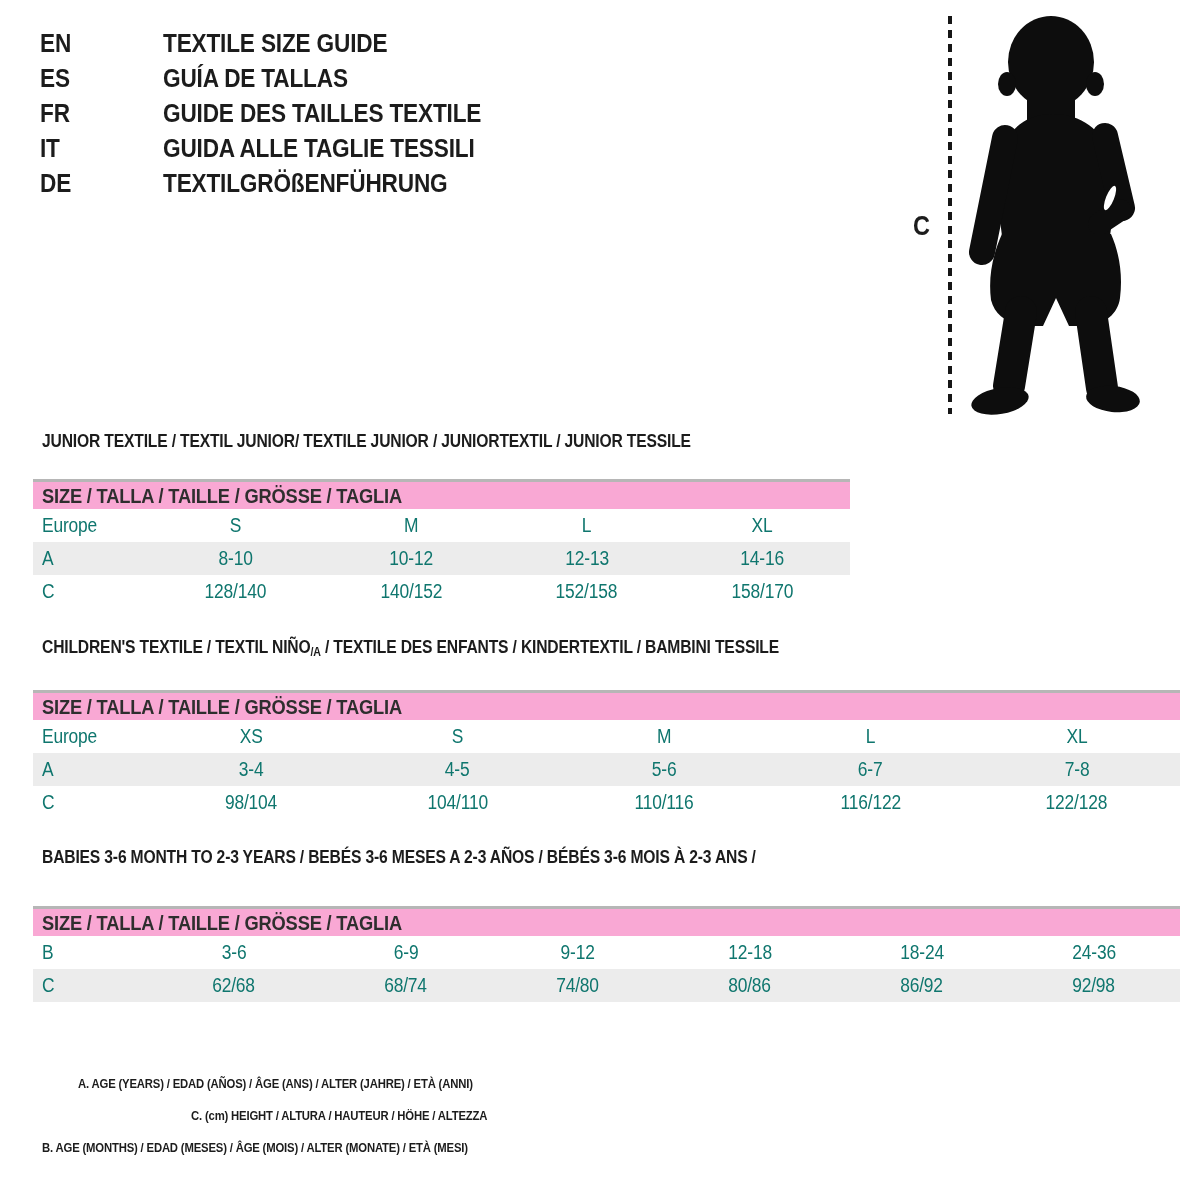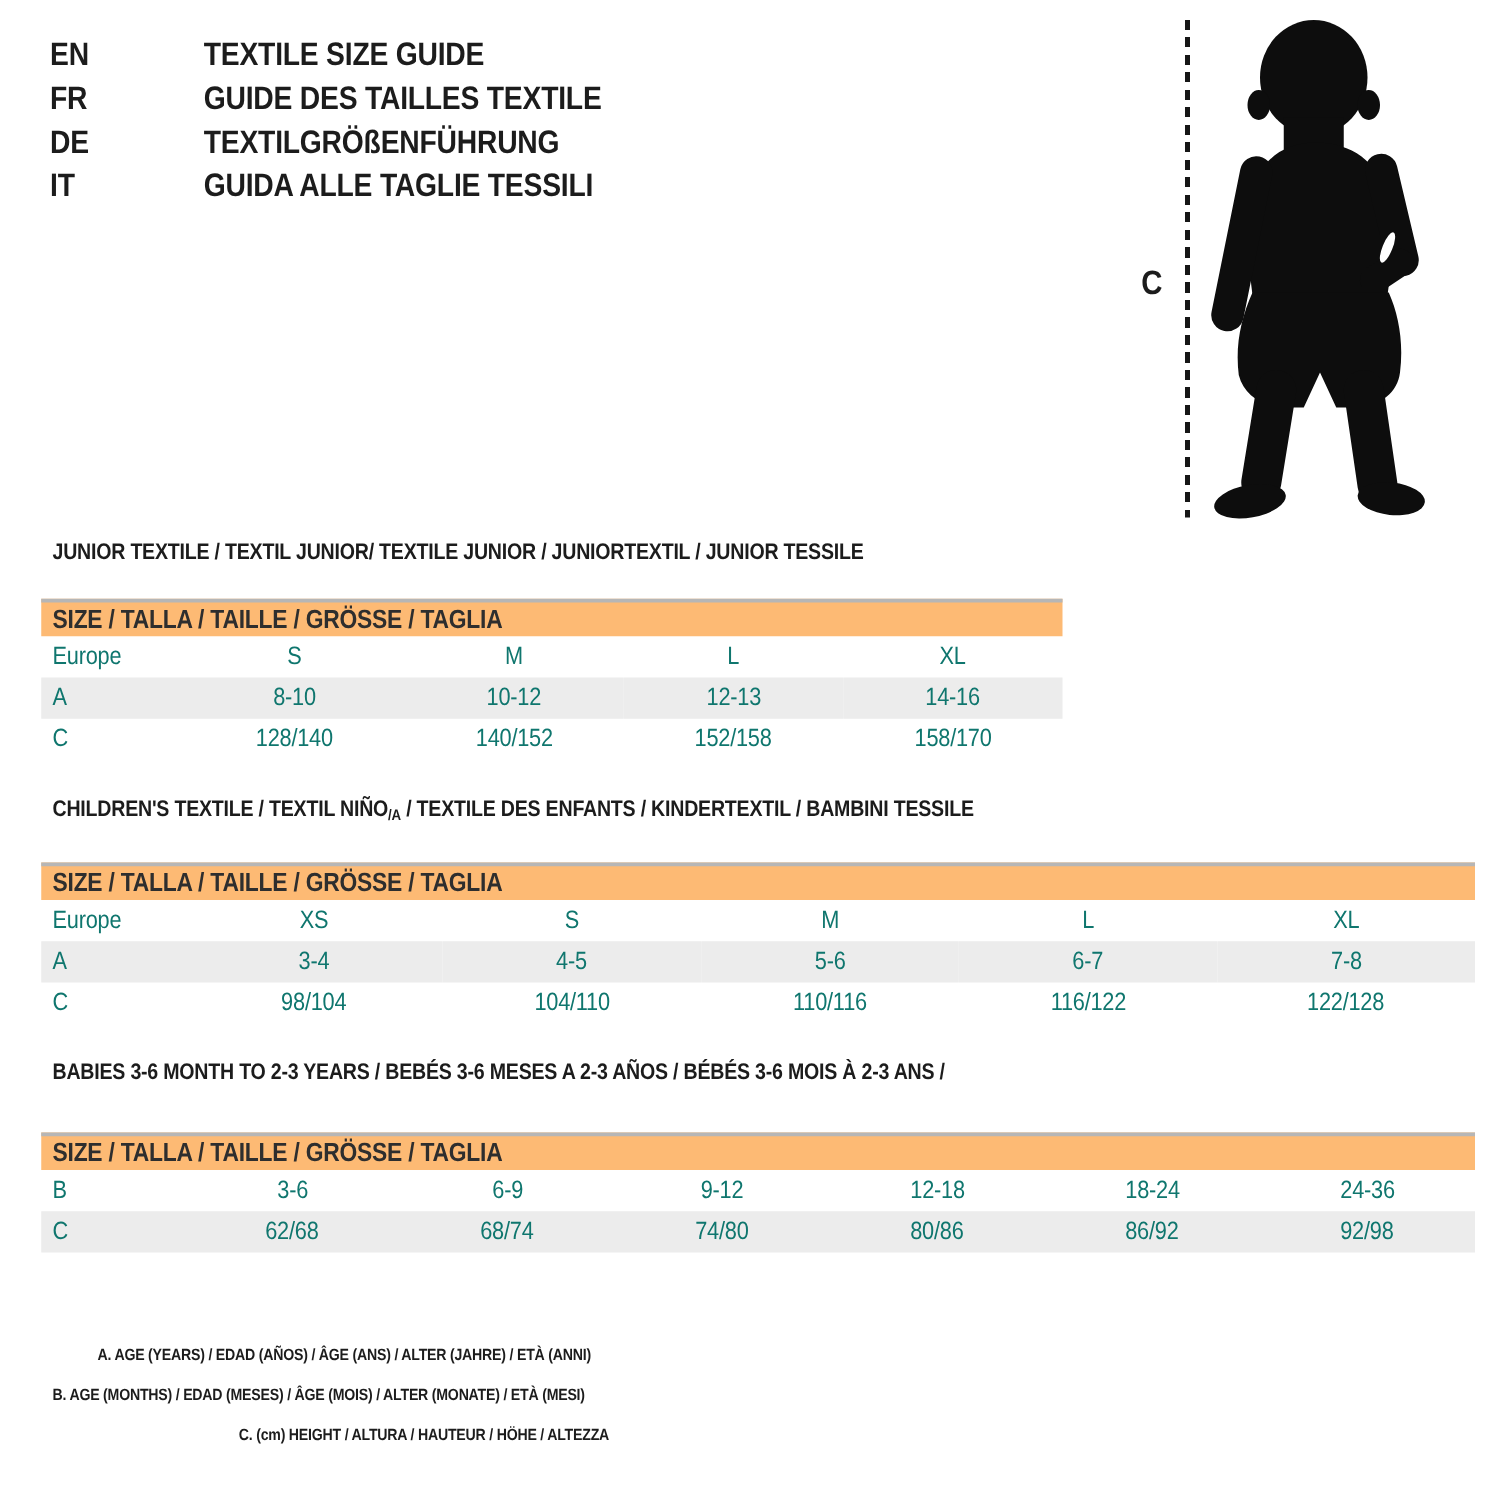"ES" div.lang-row { html: none -> <div> <span><span>ES</span></span> <span>GUÍA DE TALLAS</span> </div> }
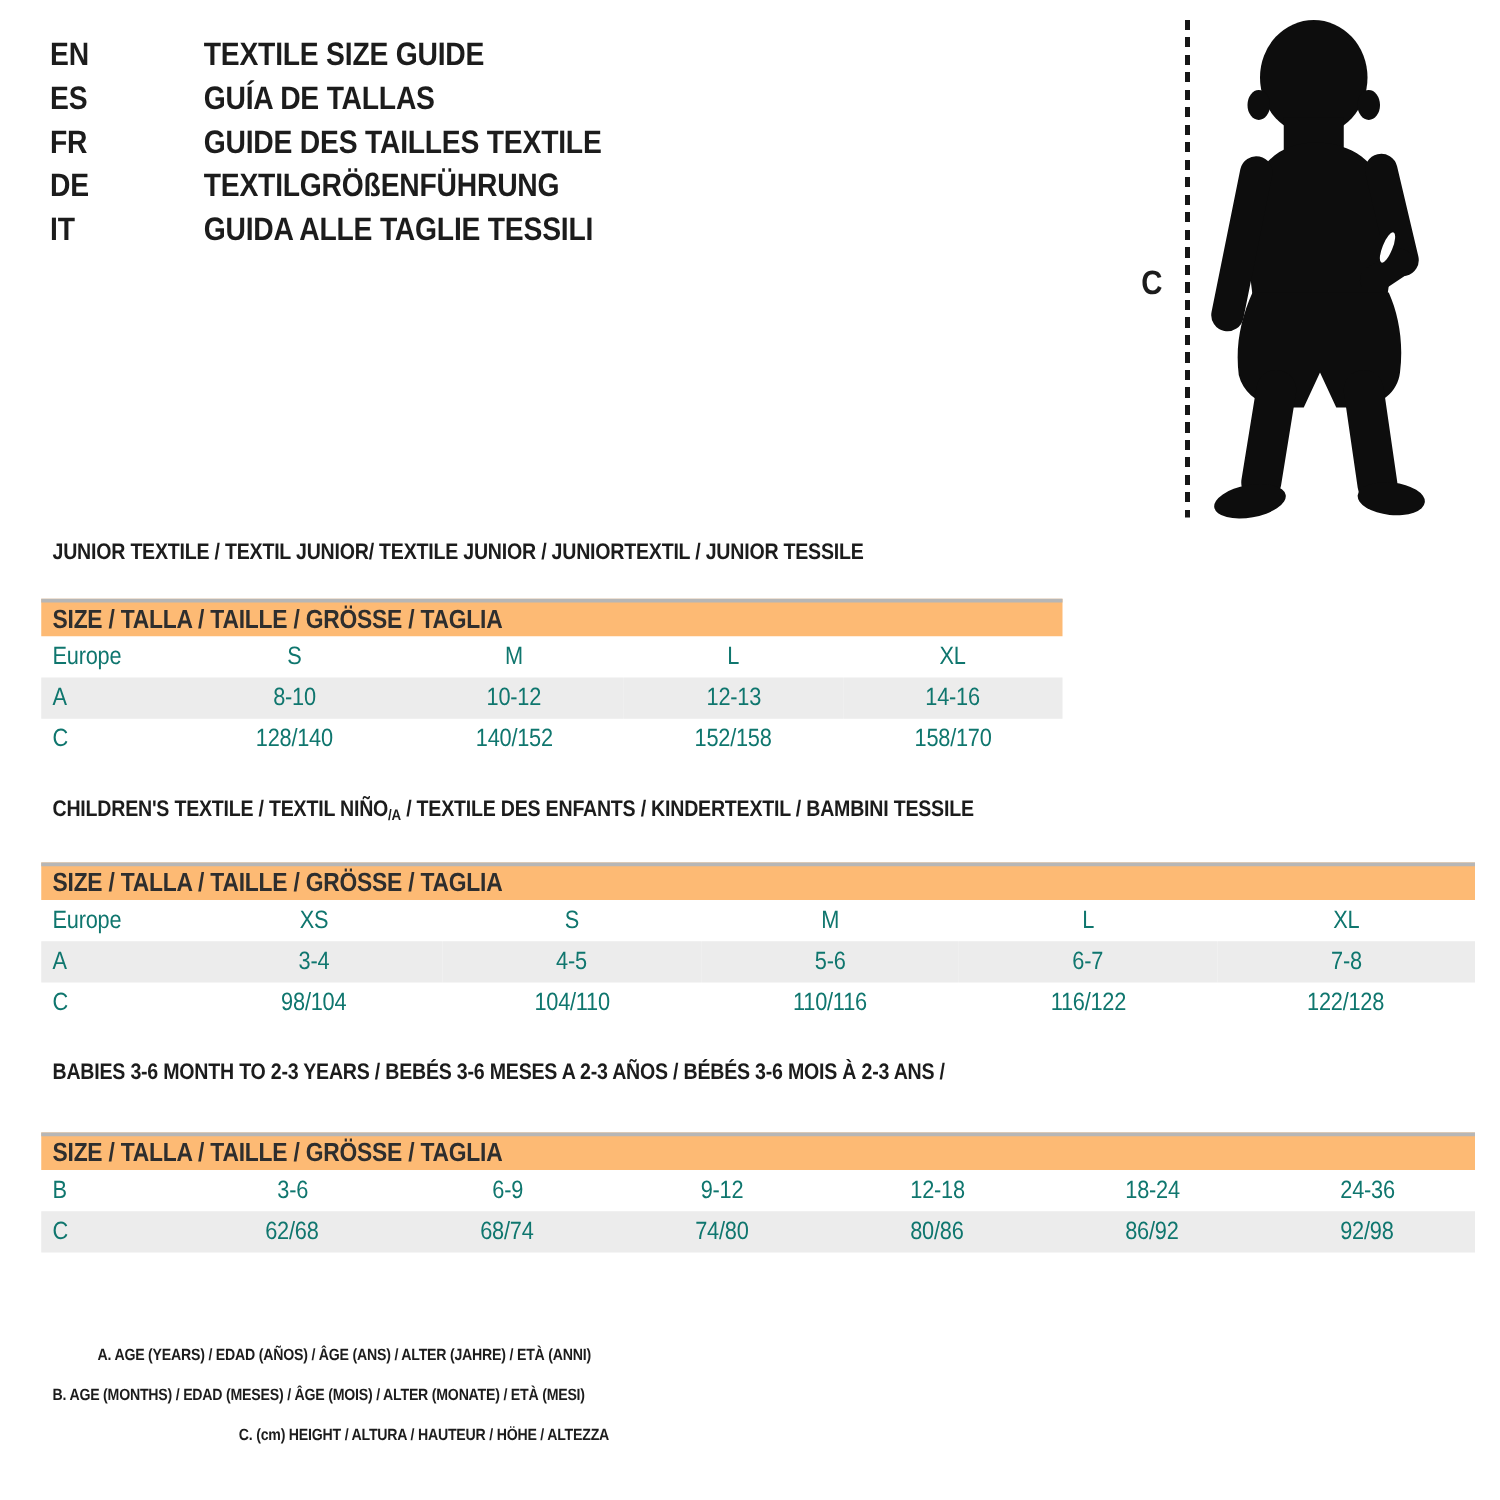"DE" div.lang-row { order: before "IT" -> after "IT" }
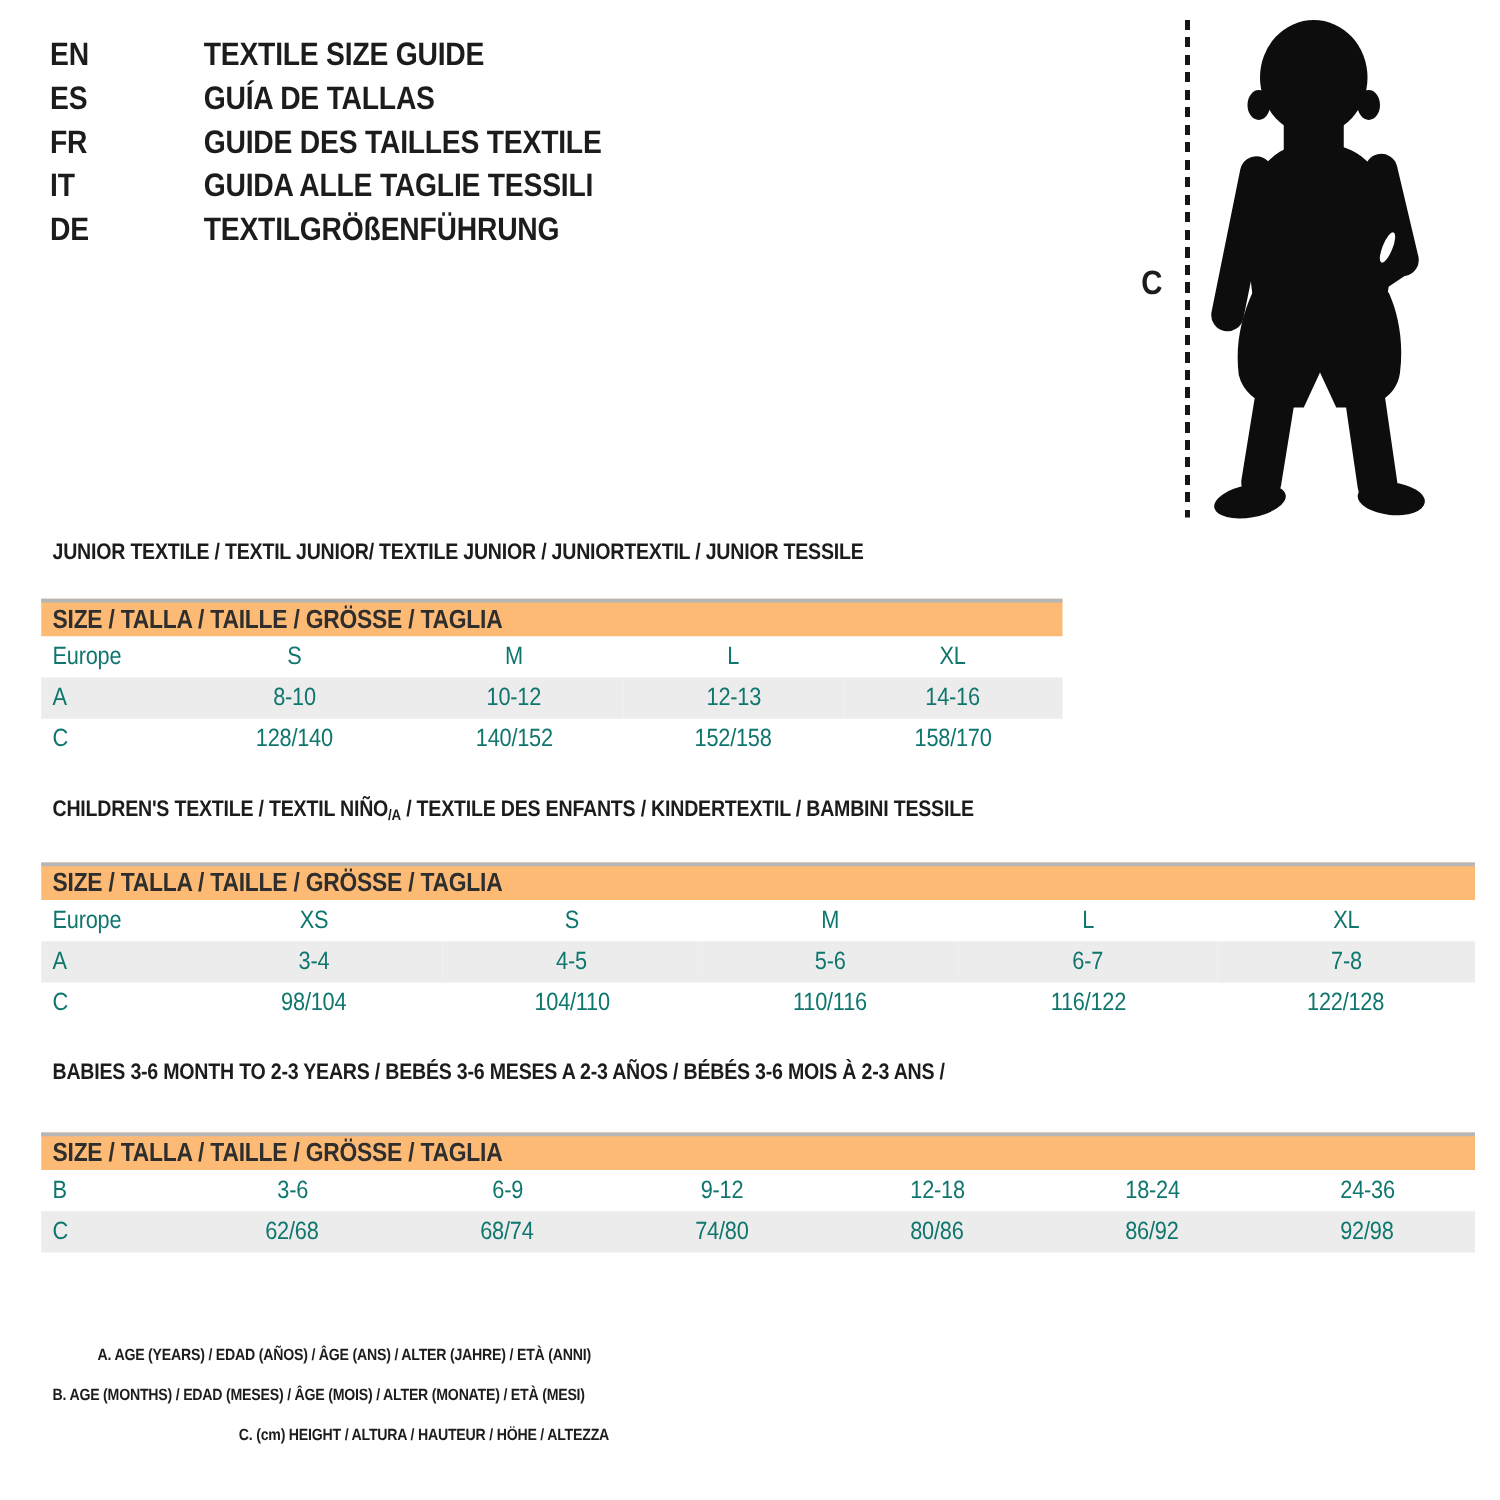"SIZE / TALLA / TAILLE" .size-bar { background: #fdba74 -> #f9a8d4 }
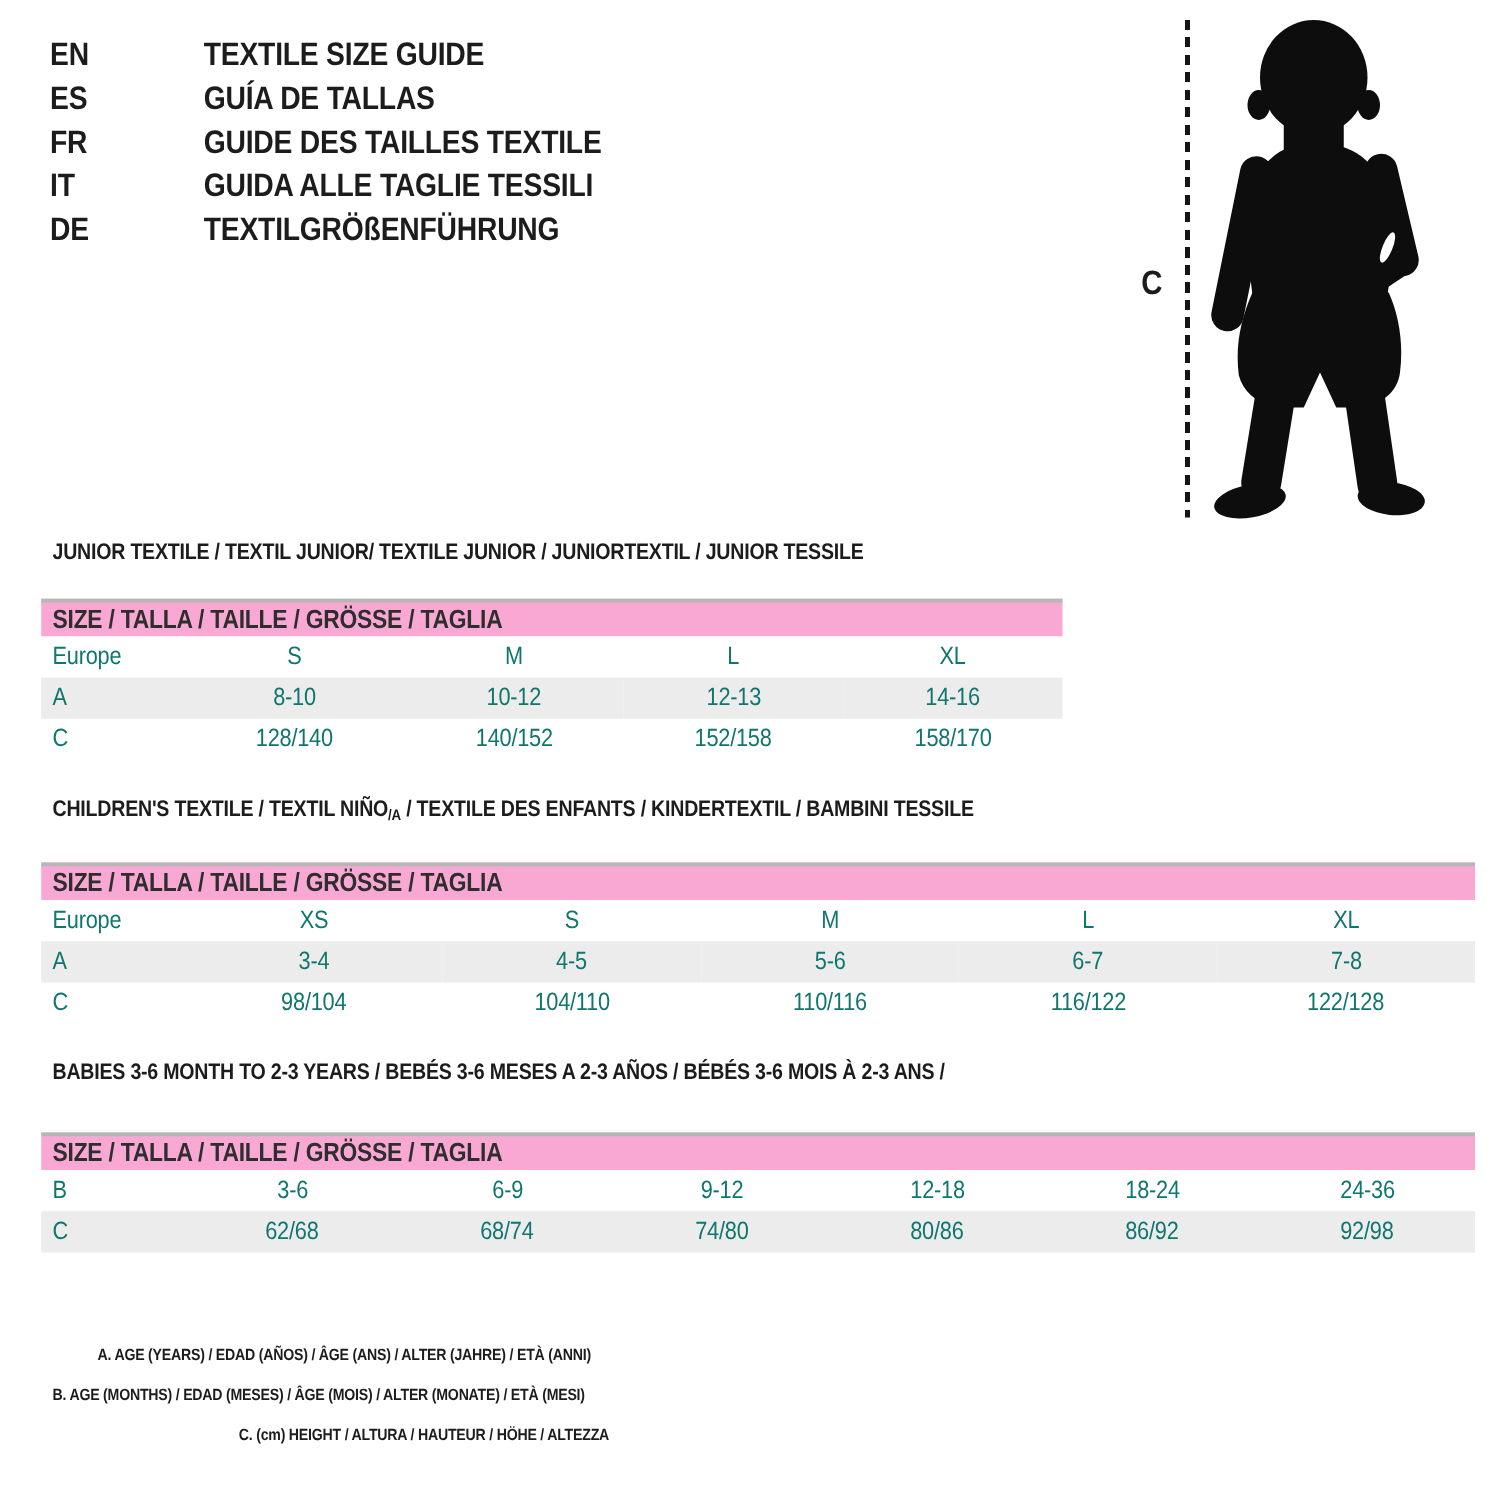"B. AGE (MONTHS) / EDAD" div.footnote { order: before "C. (cm) HEIGHT / ALTURA" -> after "C. (cm) HEIGHT / ALTURA" }
